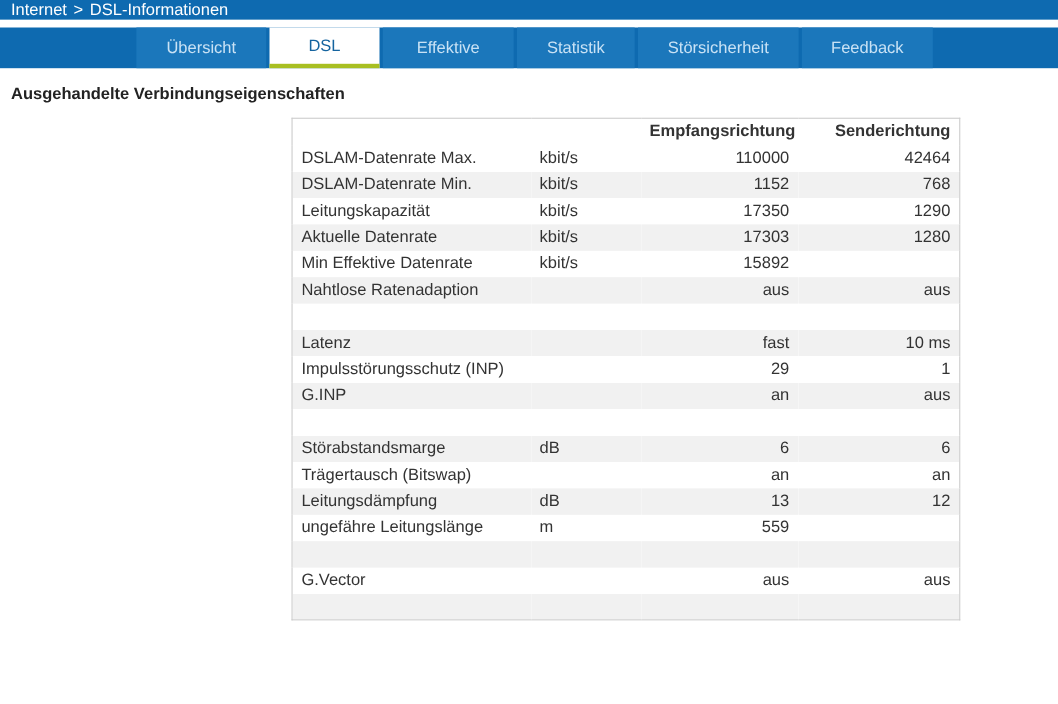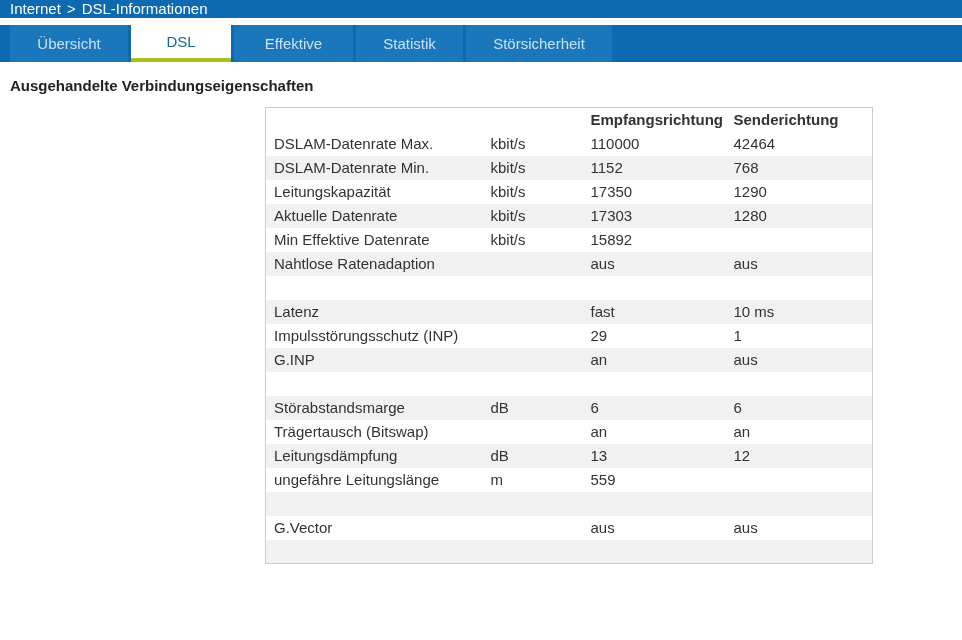"Internet" .topbar { align-items: flex-start -> center }
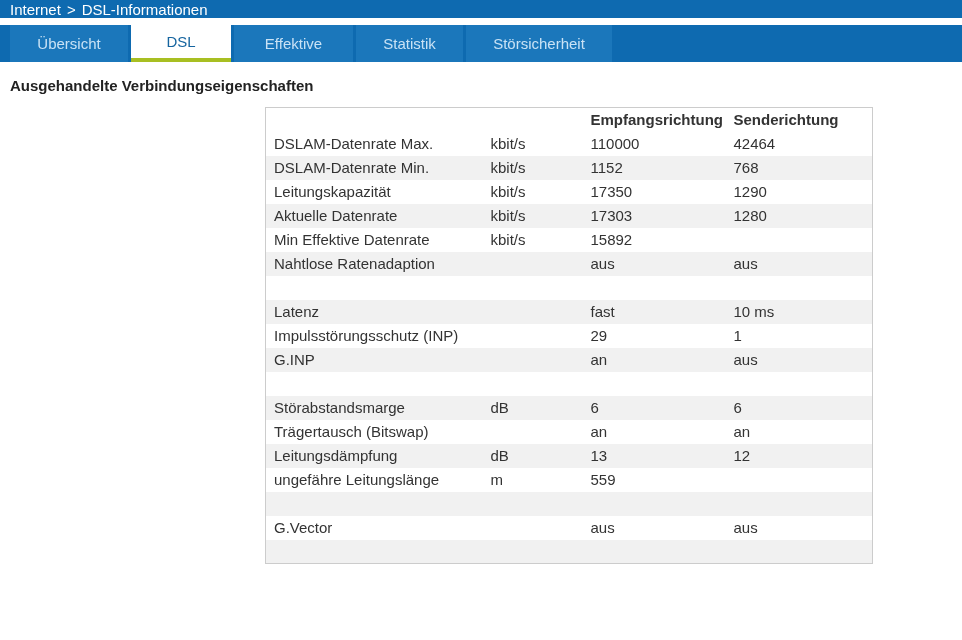"Übersicht" .tabbar { justify-content: none -> center }
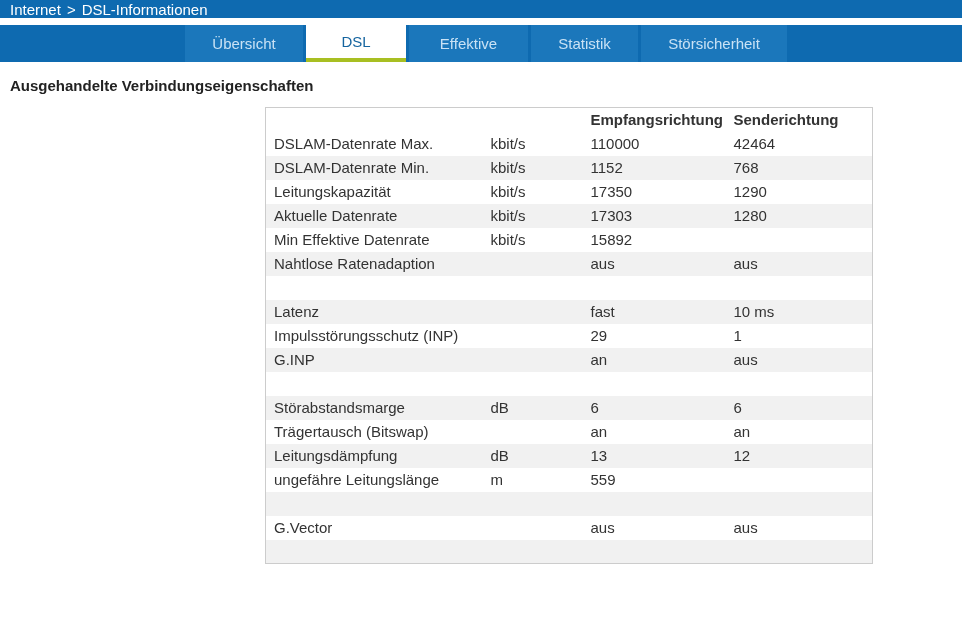"Feedback" div.tab { html: none -> <div> <span>Feedback</span> </div> }
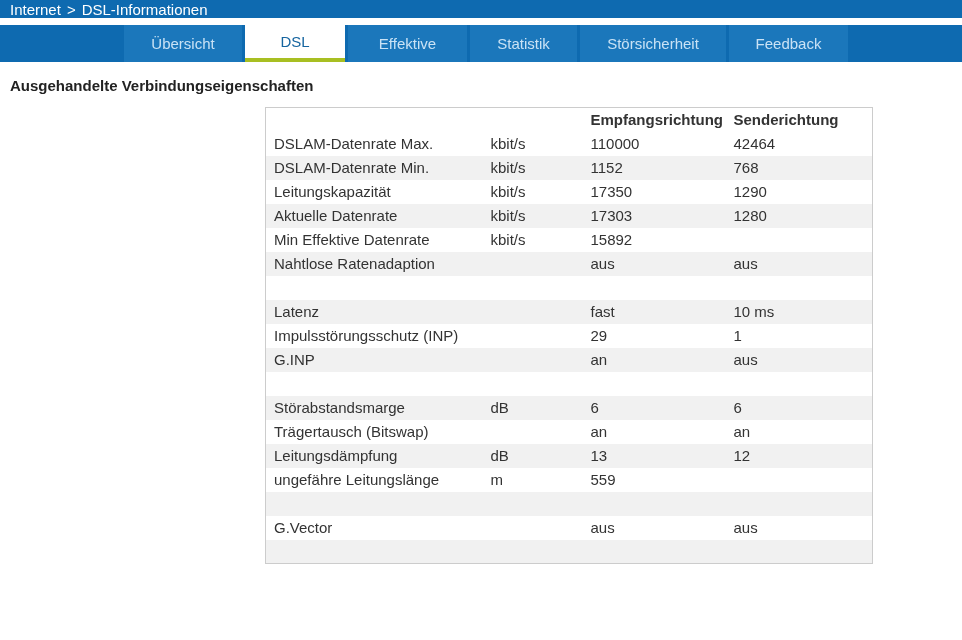"Empfangsrichtung" table.props .c-num { text-align: none -> right }
